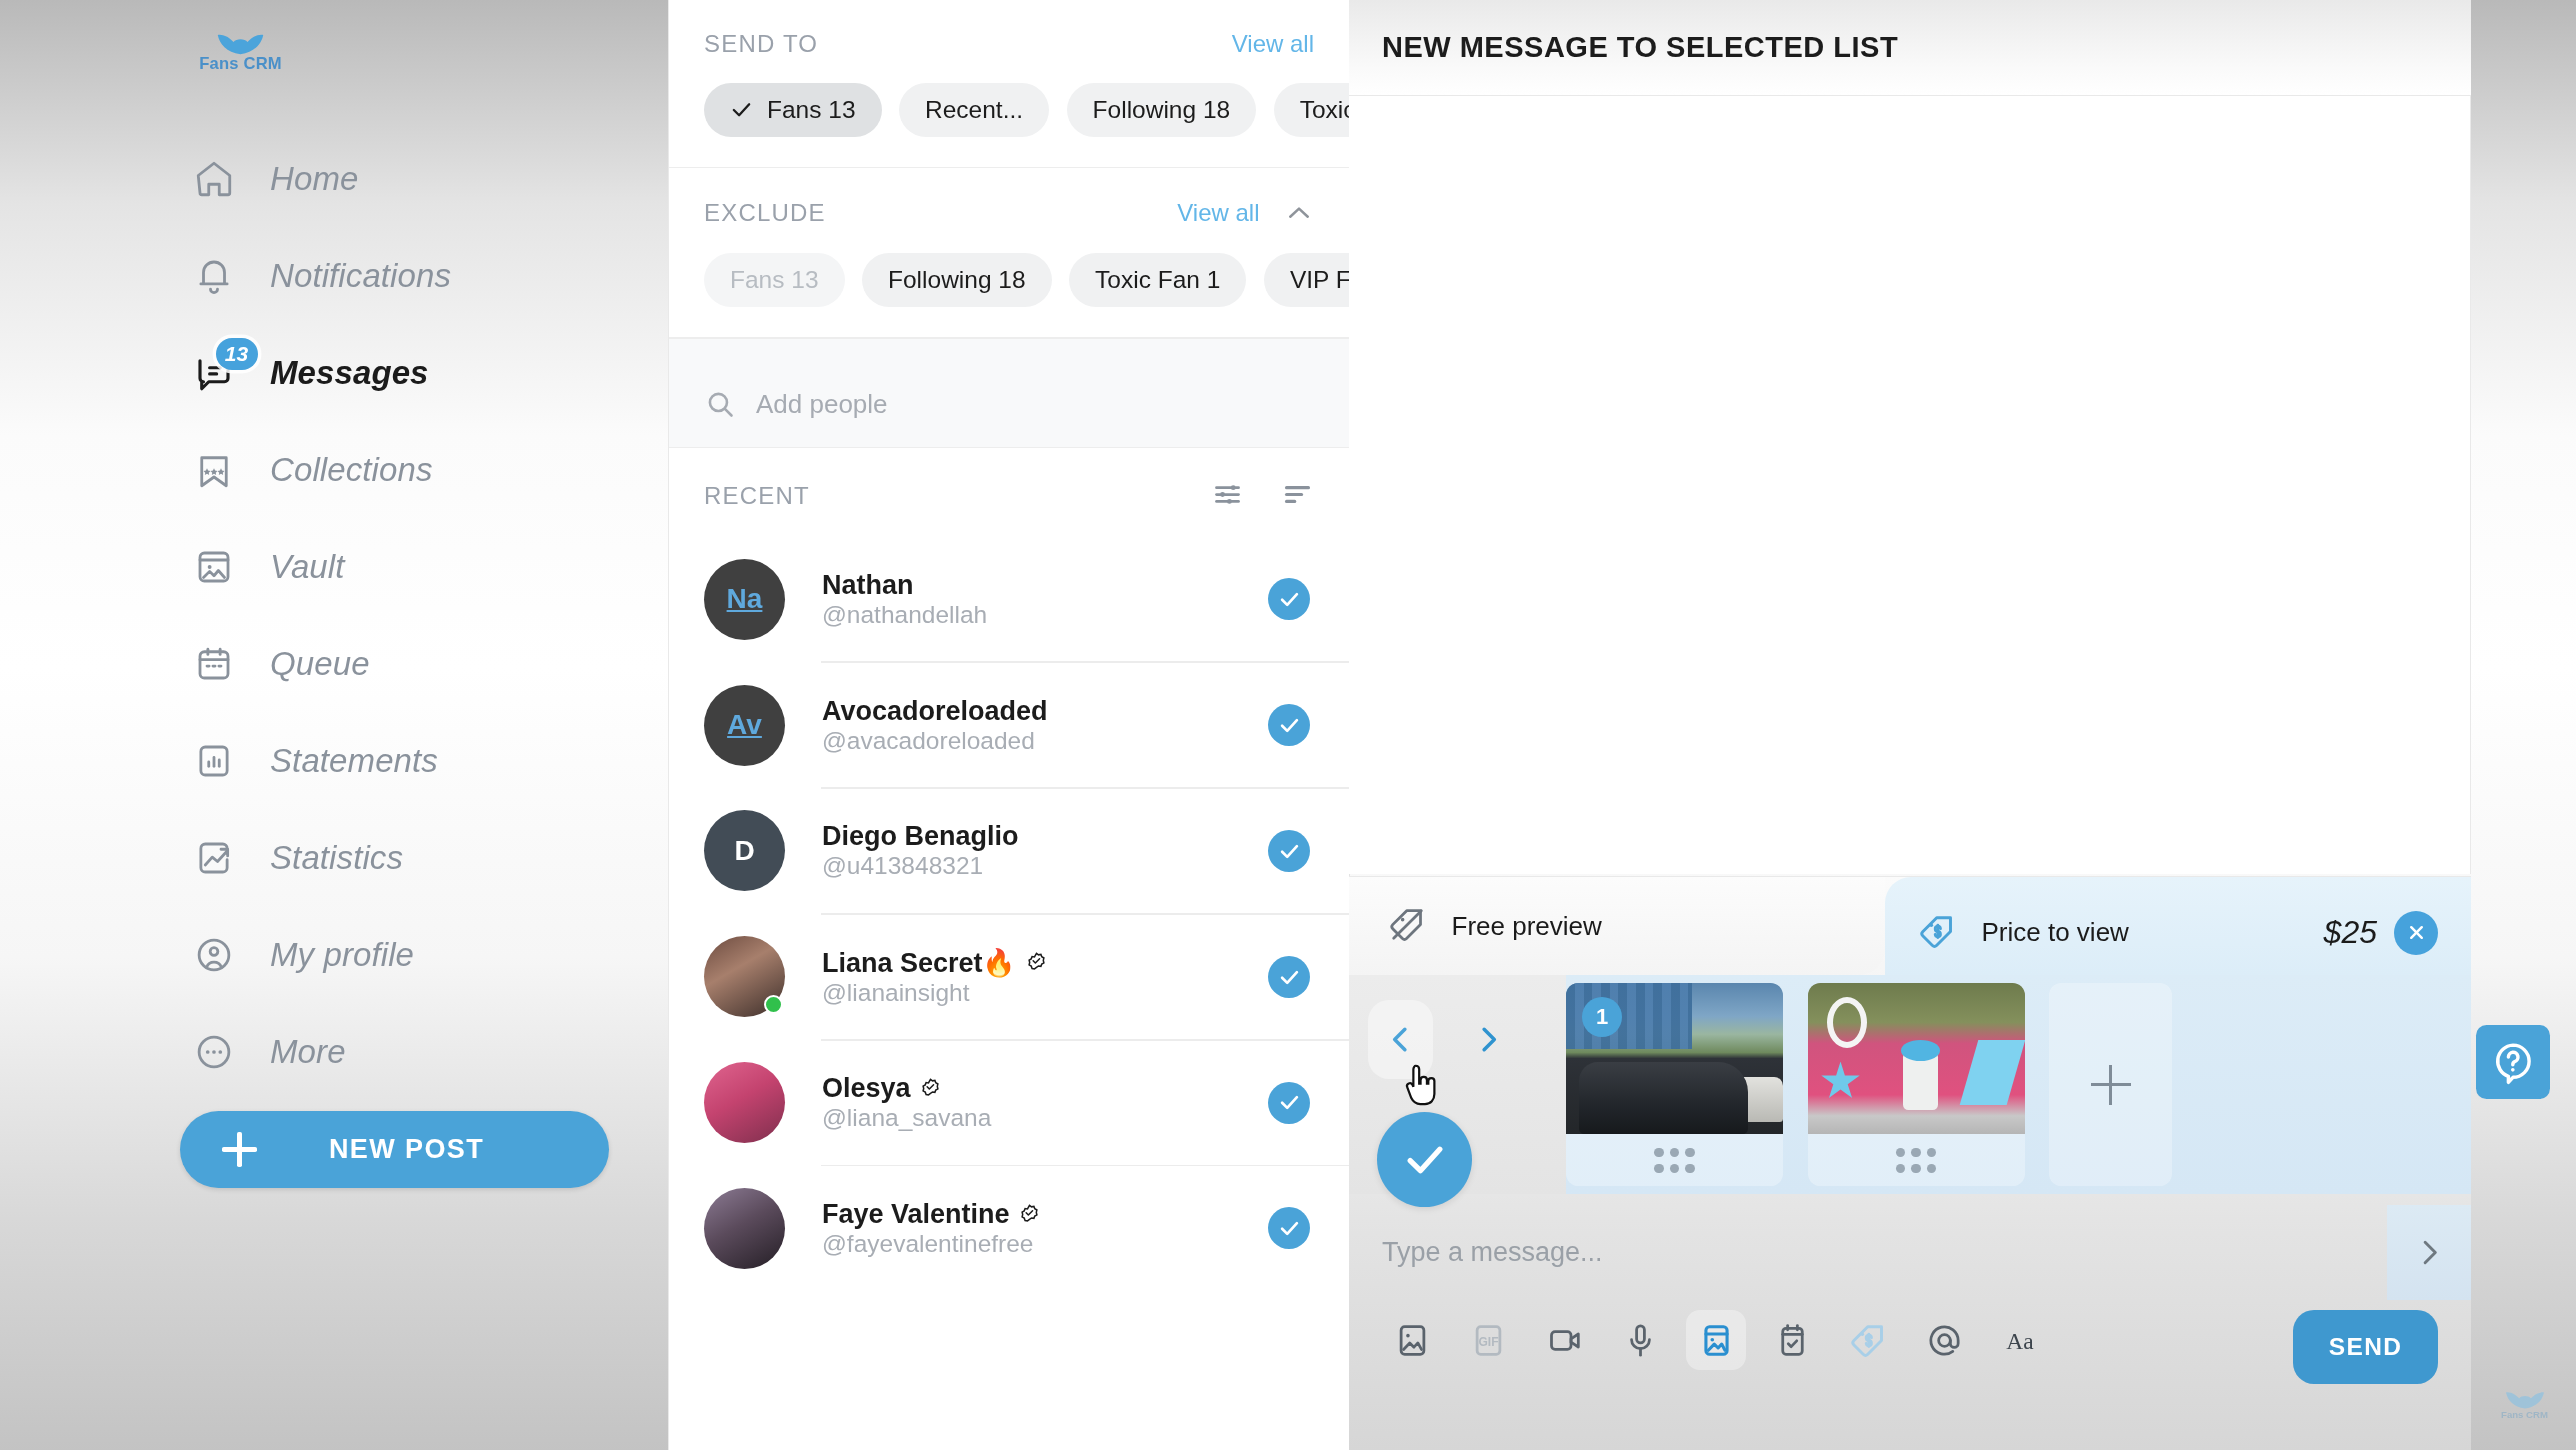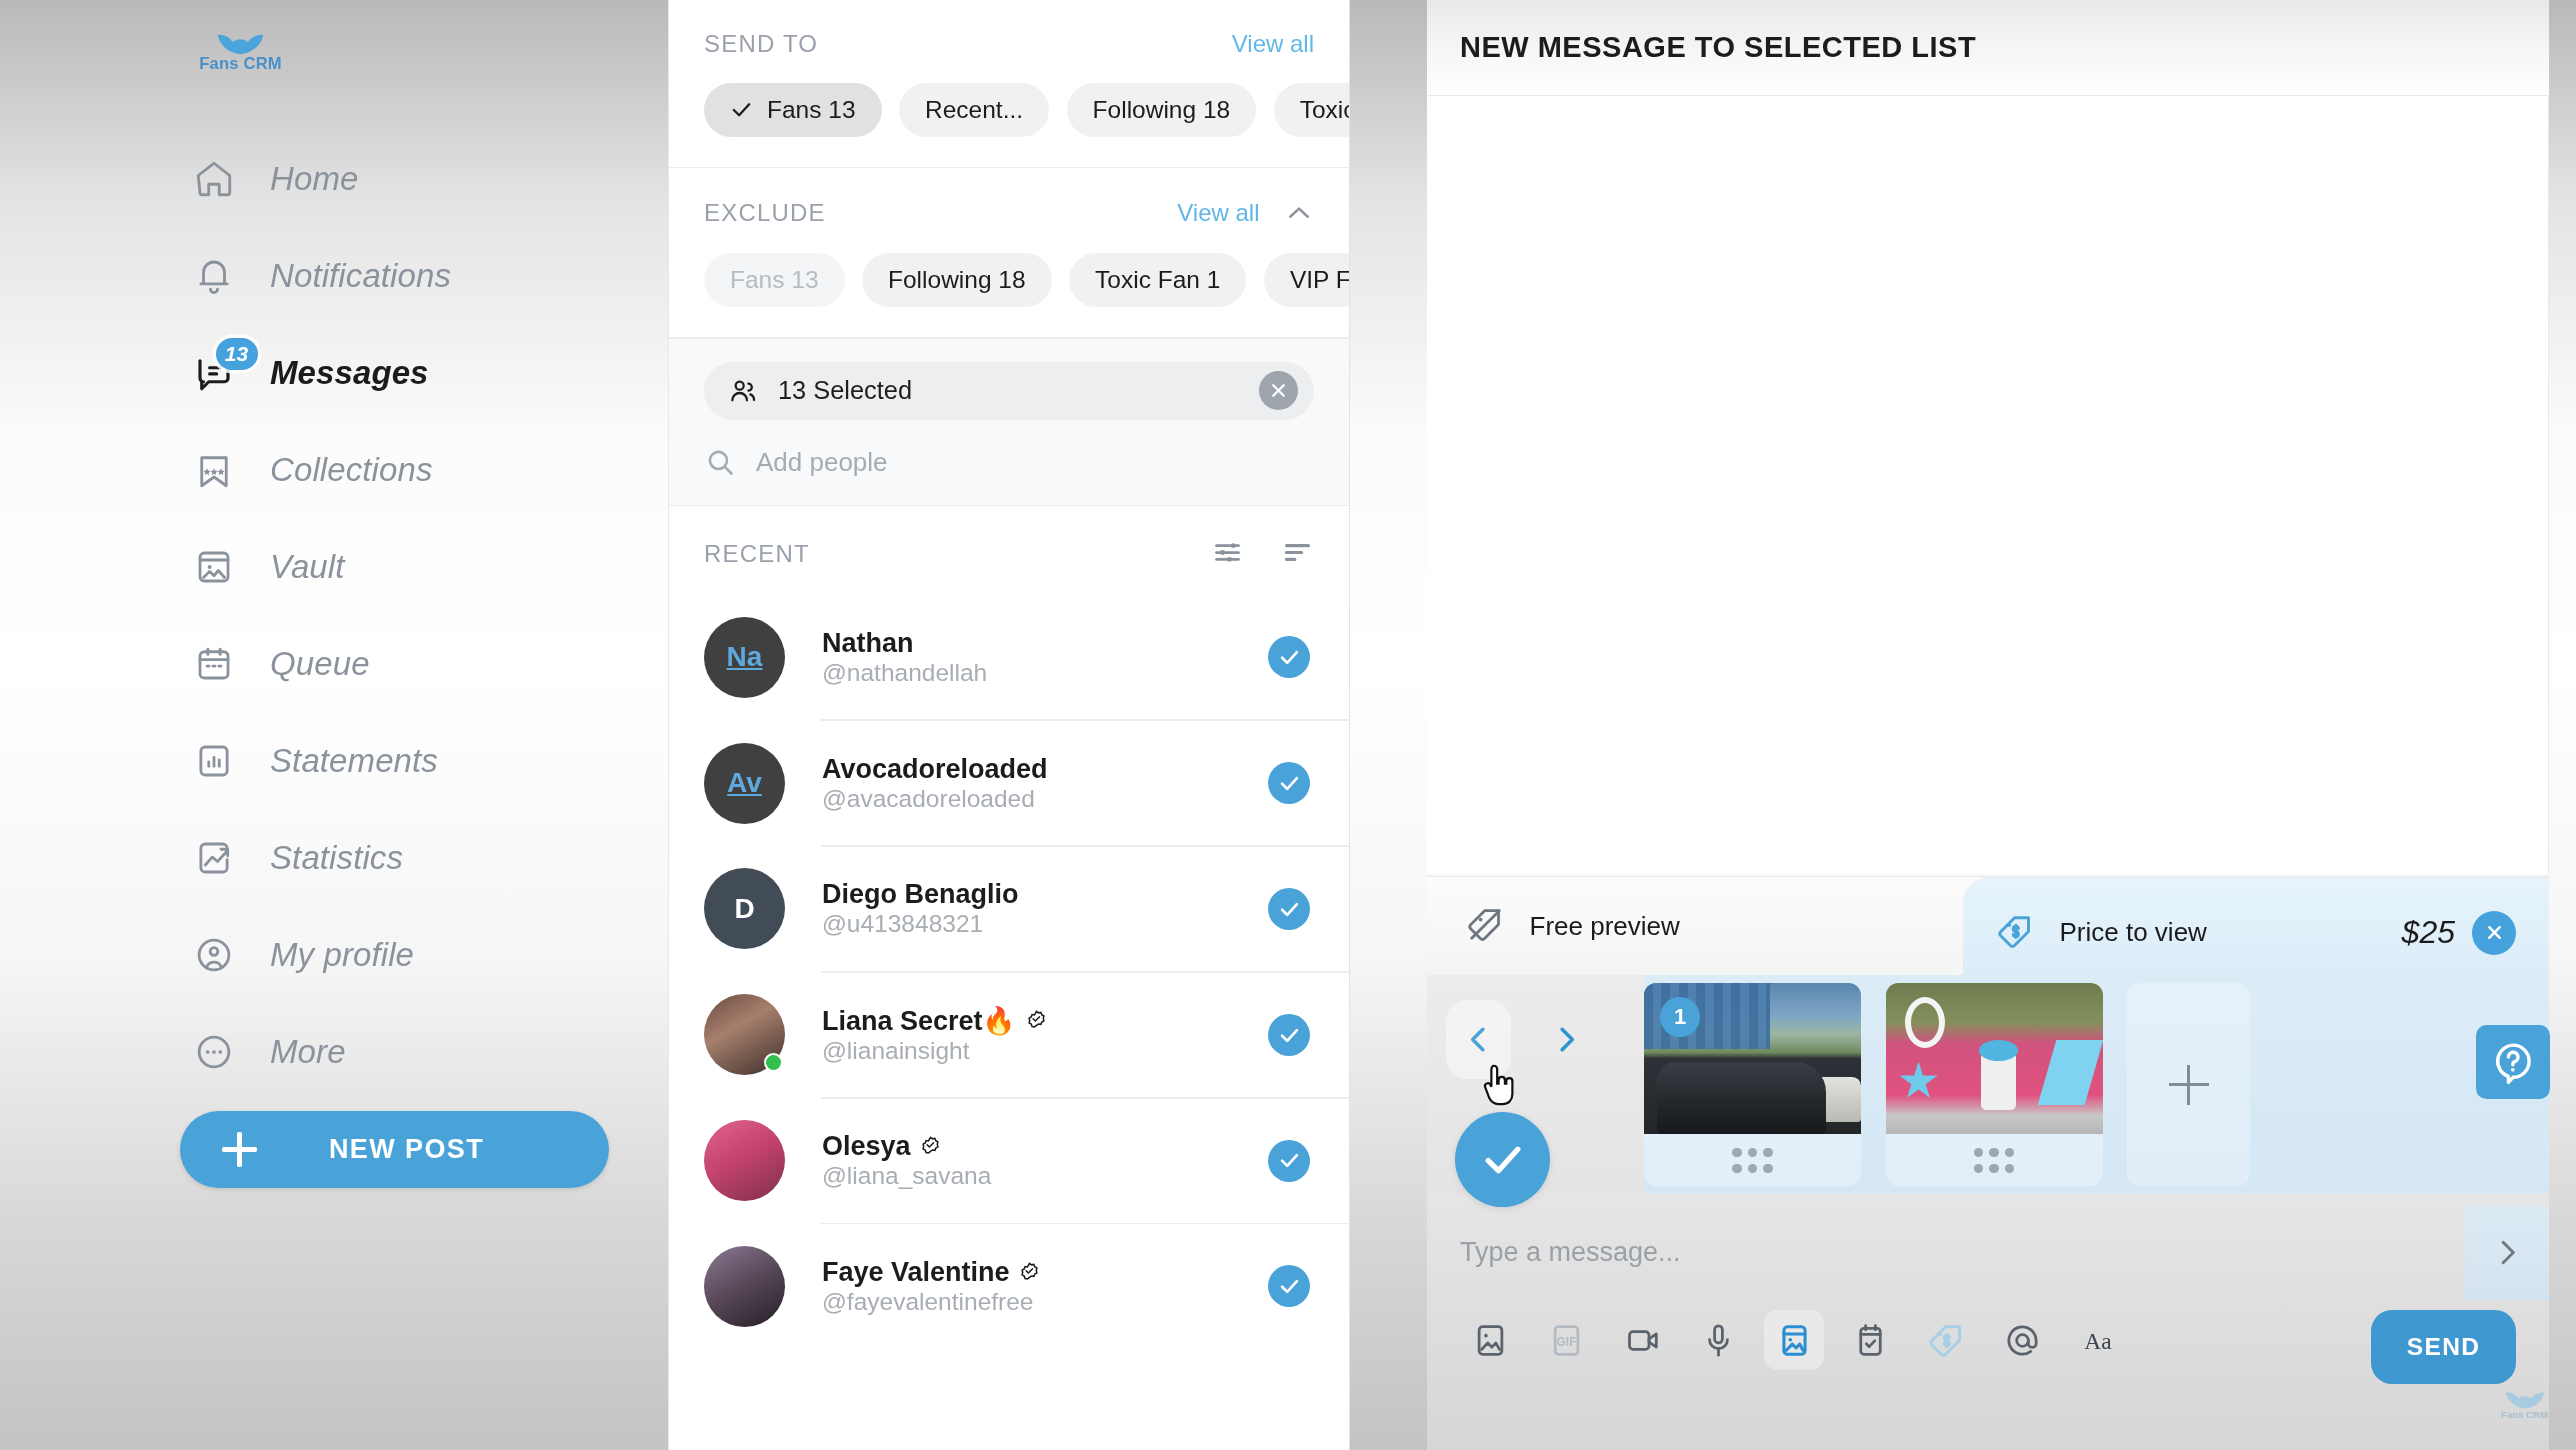"NEW MESSAGE TO SELECTED LIST" .right { left: 1427px -> 1349px }
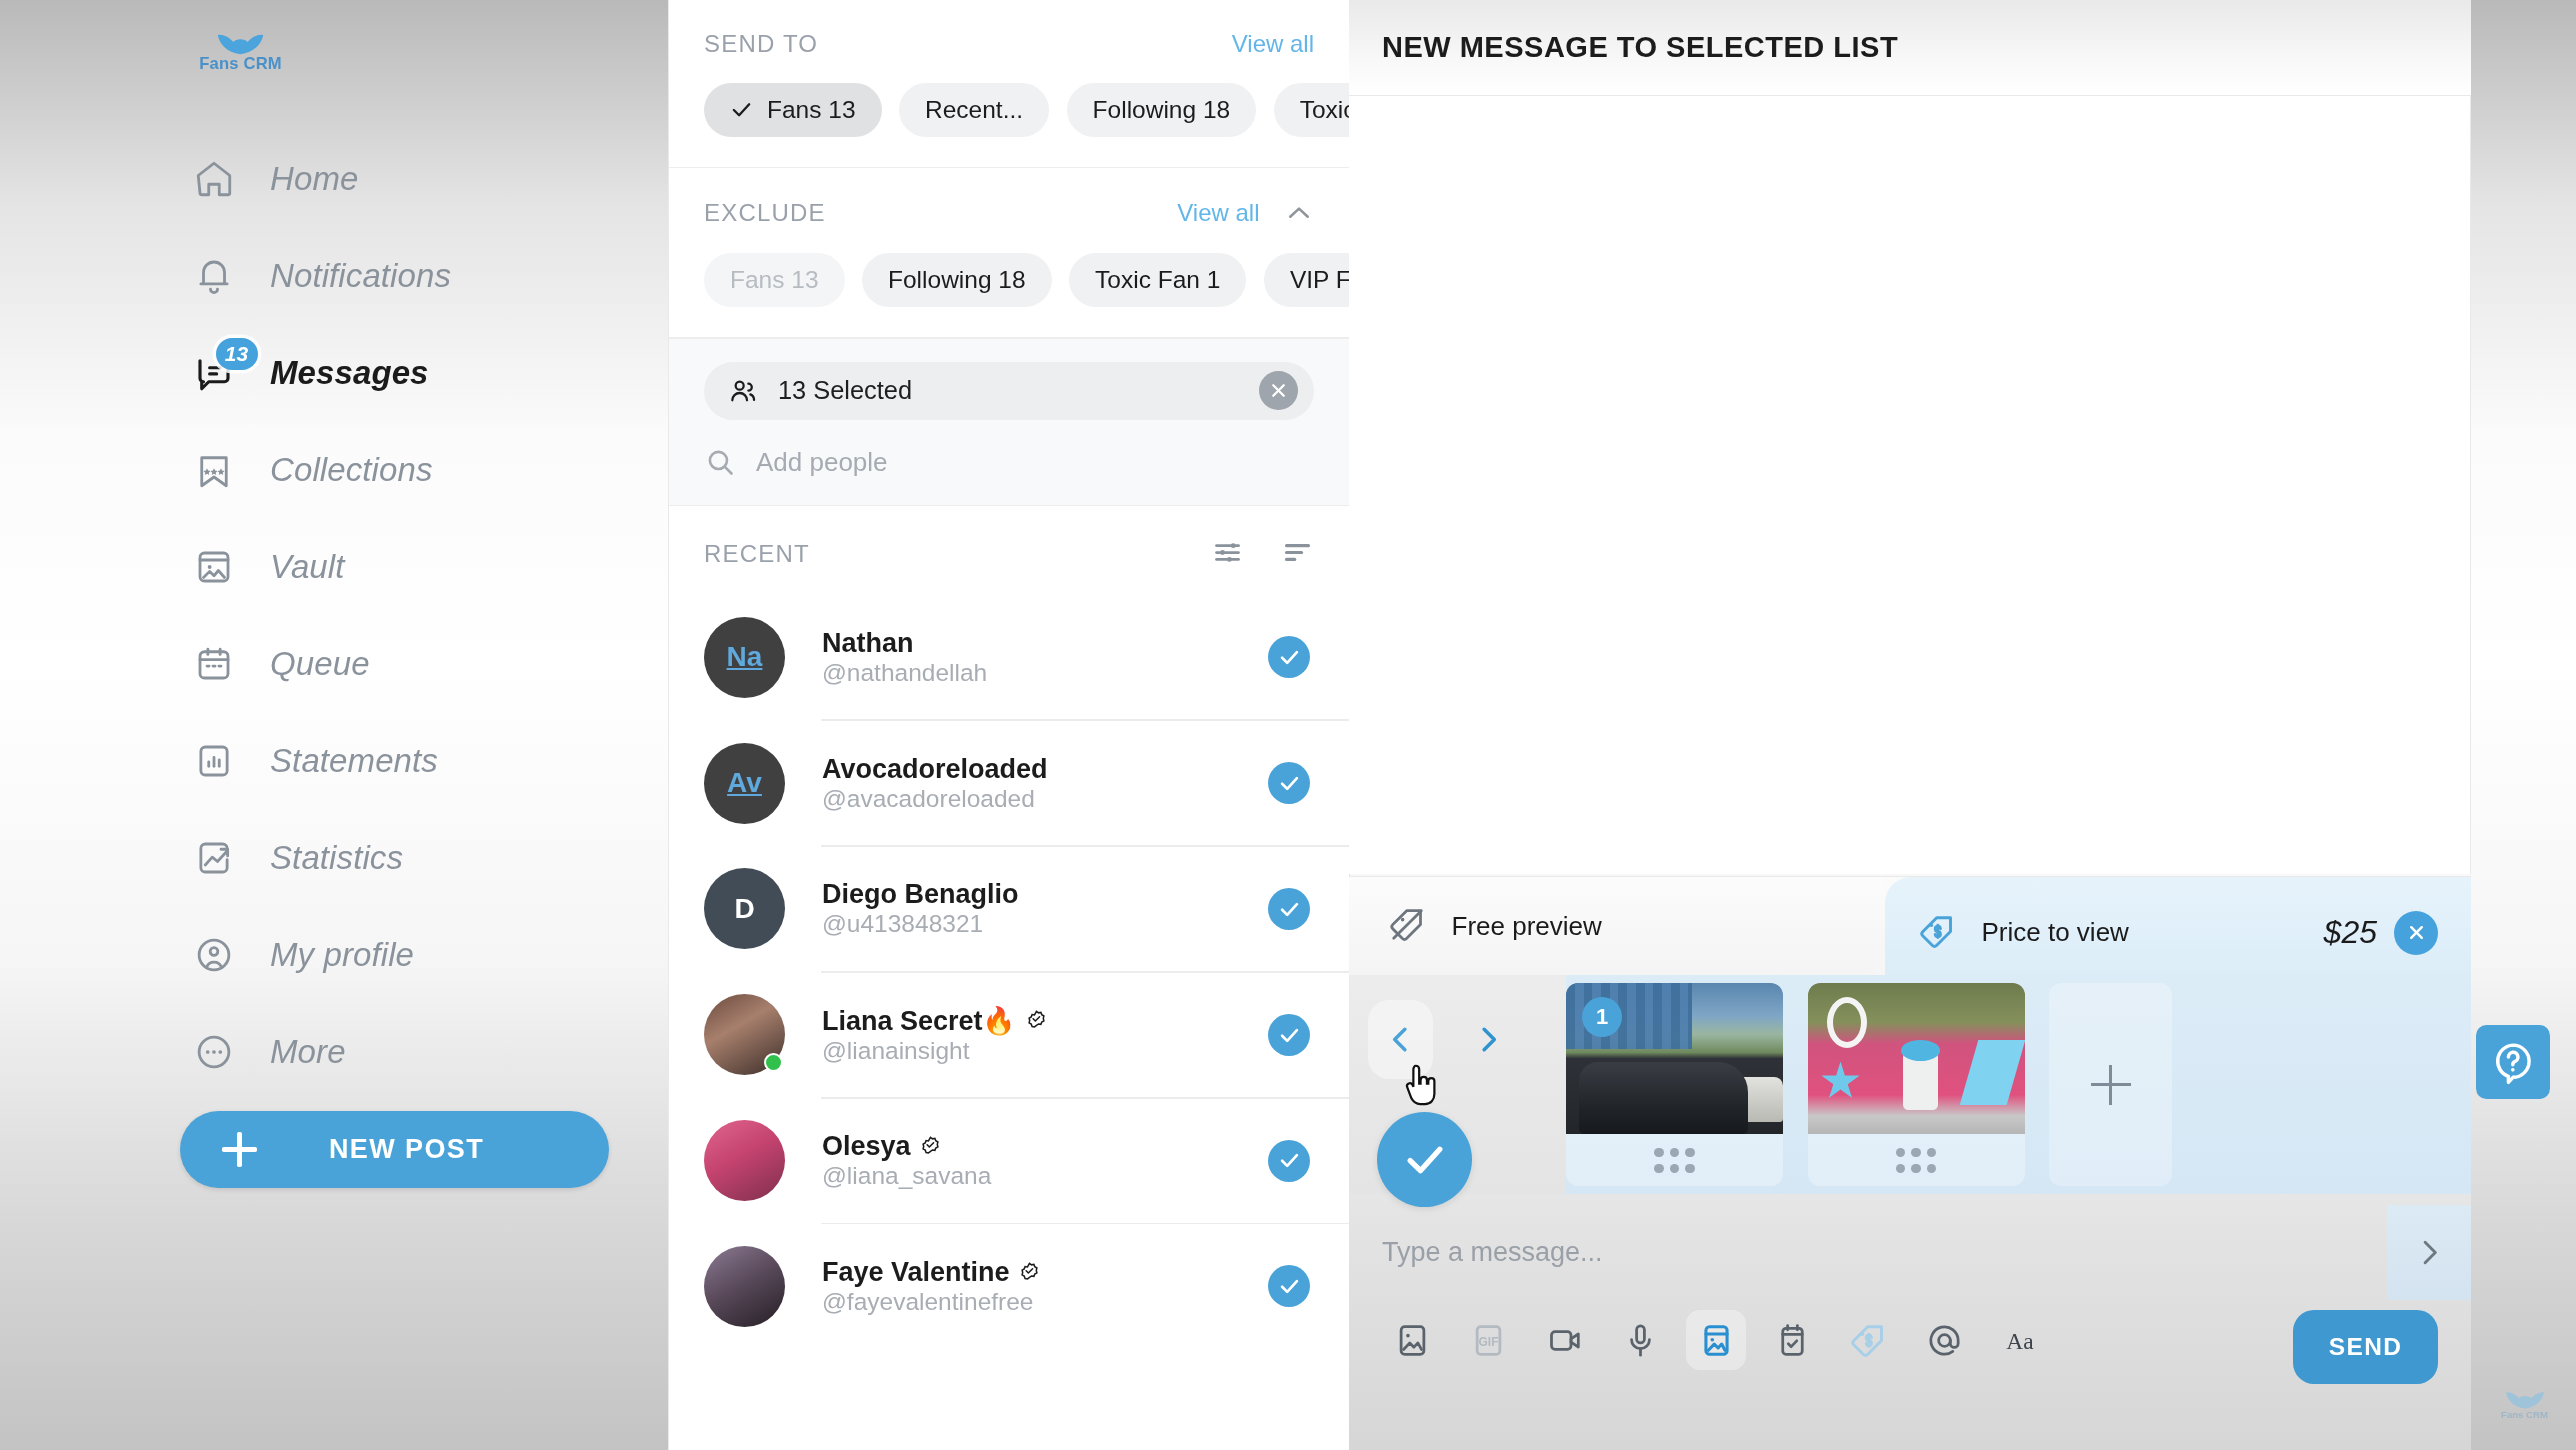"13 Selected" div.selpill { html: <div> <span> <svg> <circle></circle> <path></path> <path></path> <path></path> </svg> </span> <span>13 Selected</span> <span> <svg> <path></path> <path></path> </svg> </span> </div> -> none }
